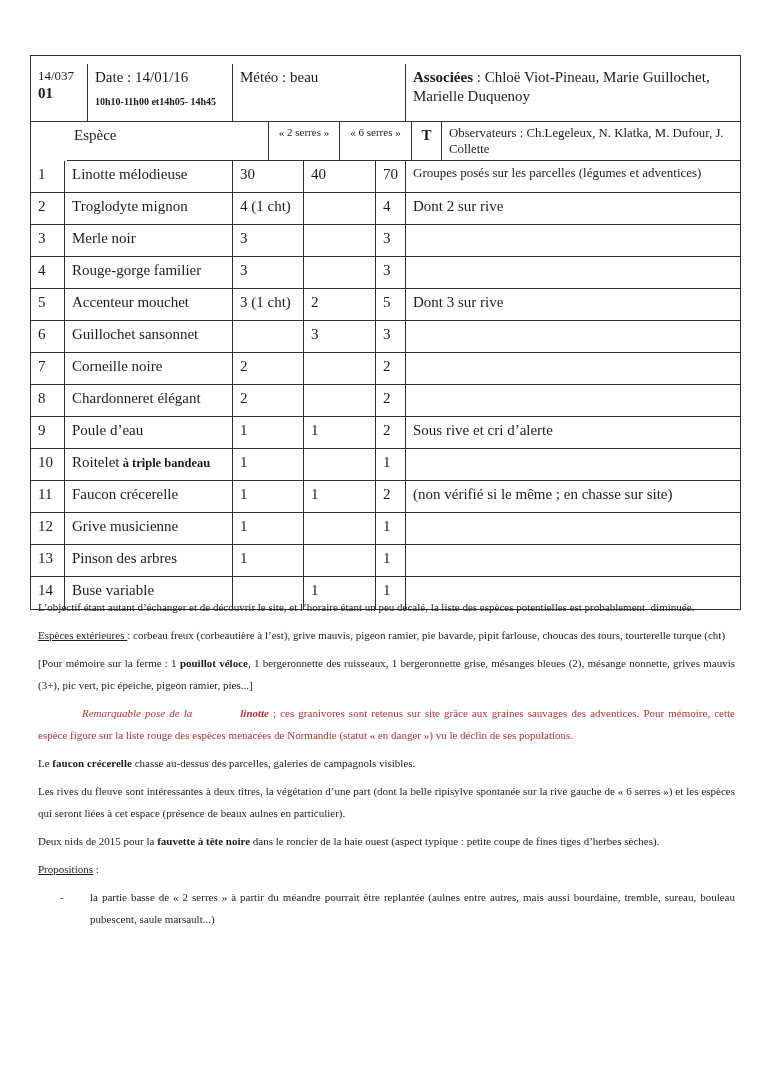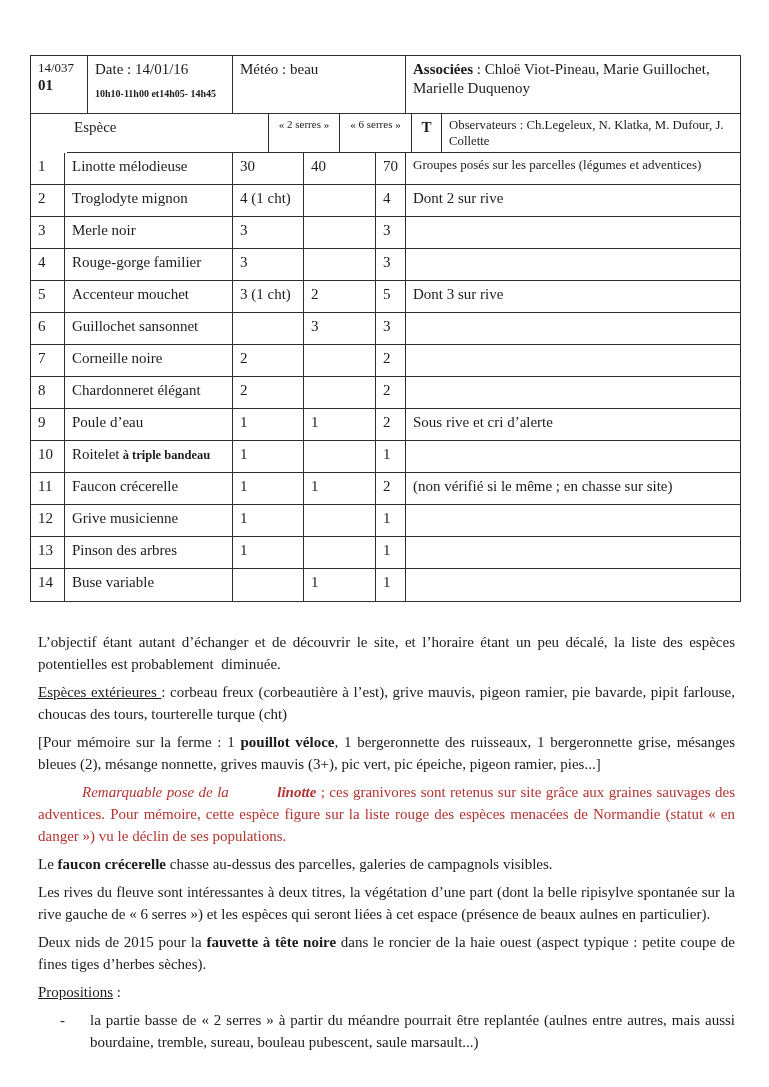"14/037" .h1 { margin-top: none -> 8px }
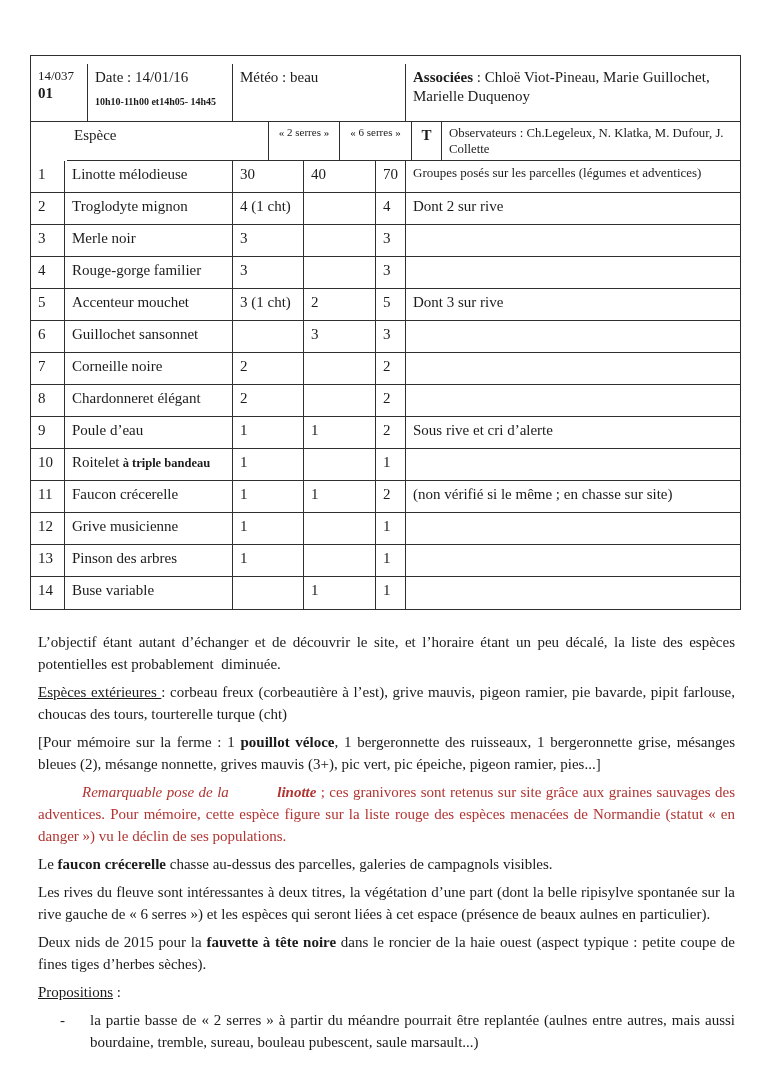"L’objectif étant autant d’échanger et" .txt { font-size: 15px -> 11px; top: 631px -> 596px }
